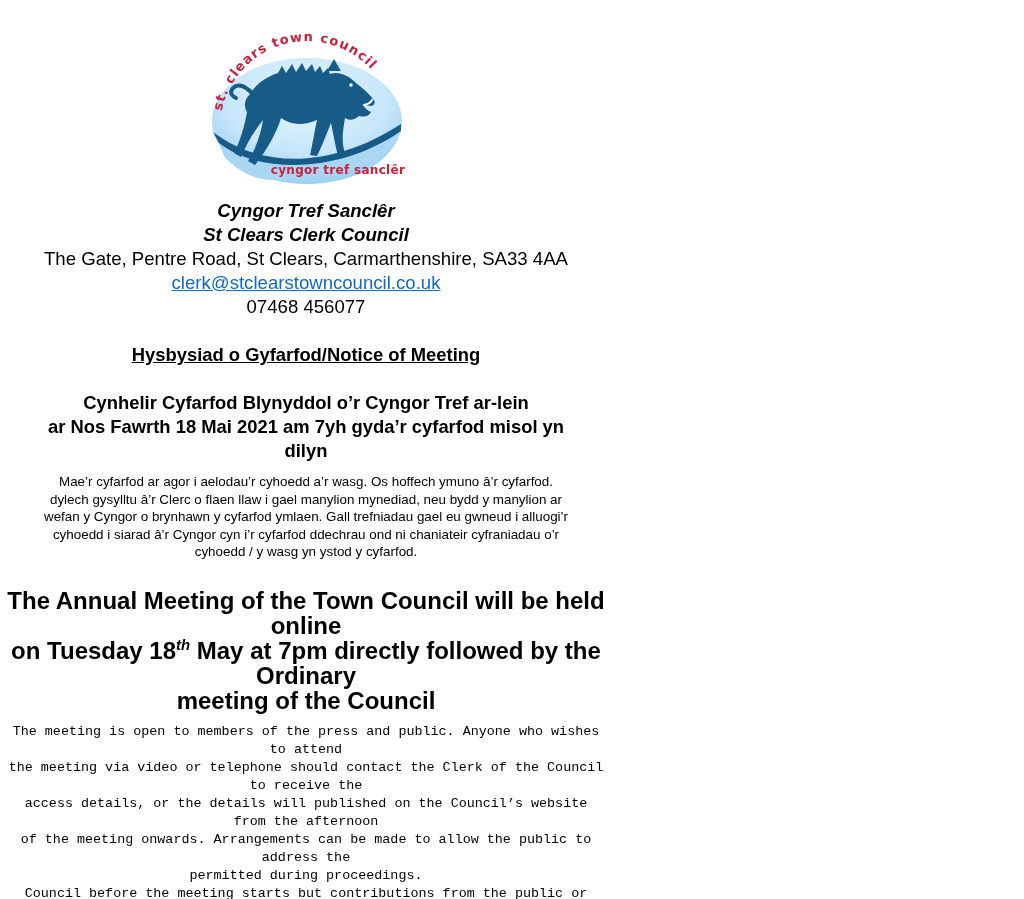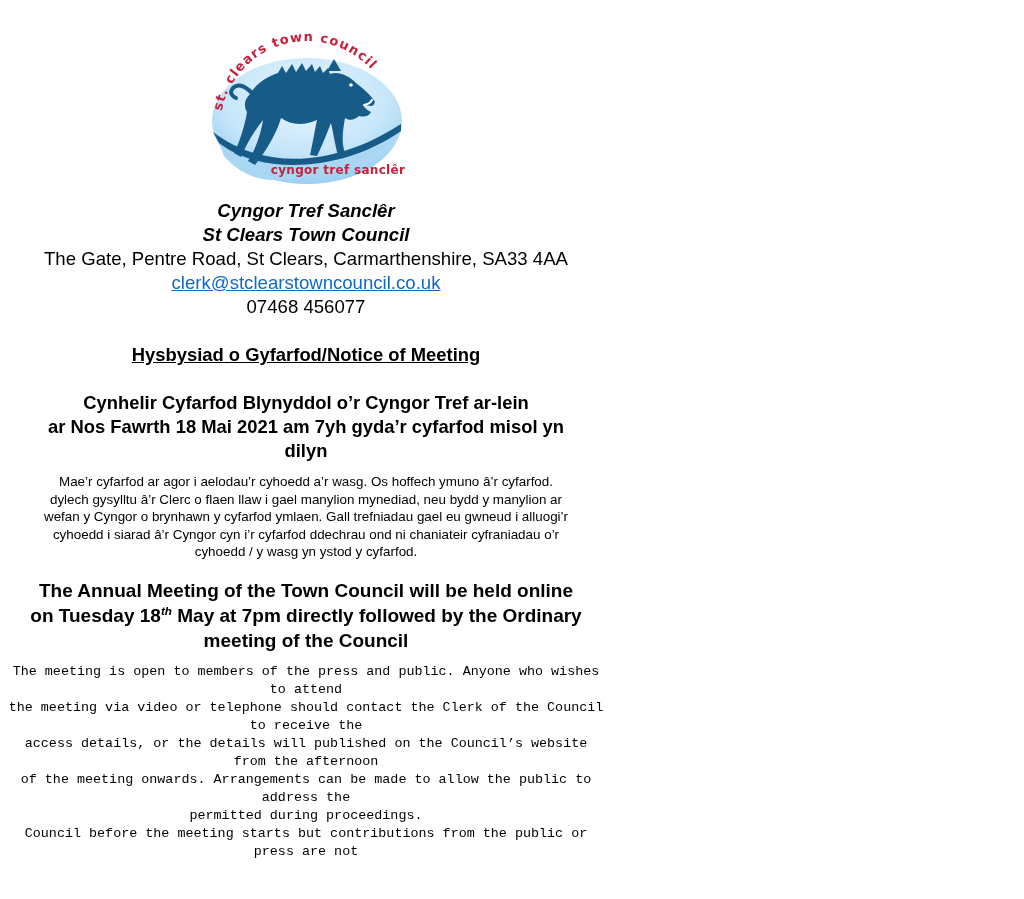"St Clears Town Council" div.title-line { text: Town -> Clerk }
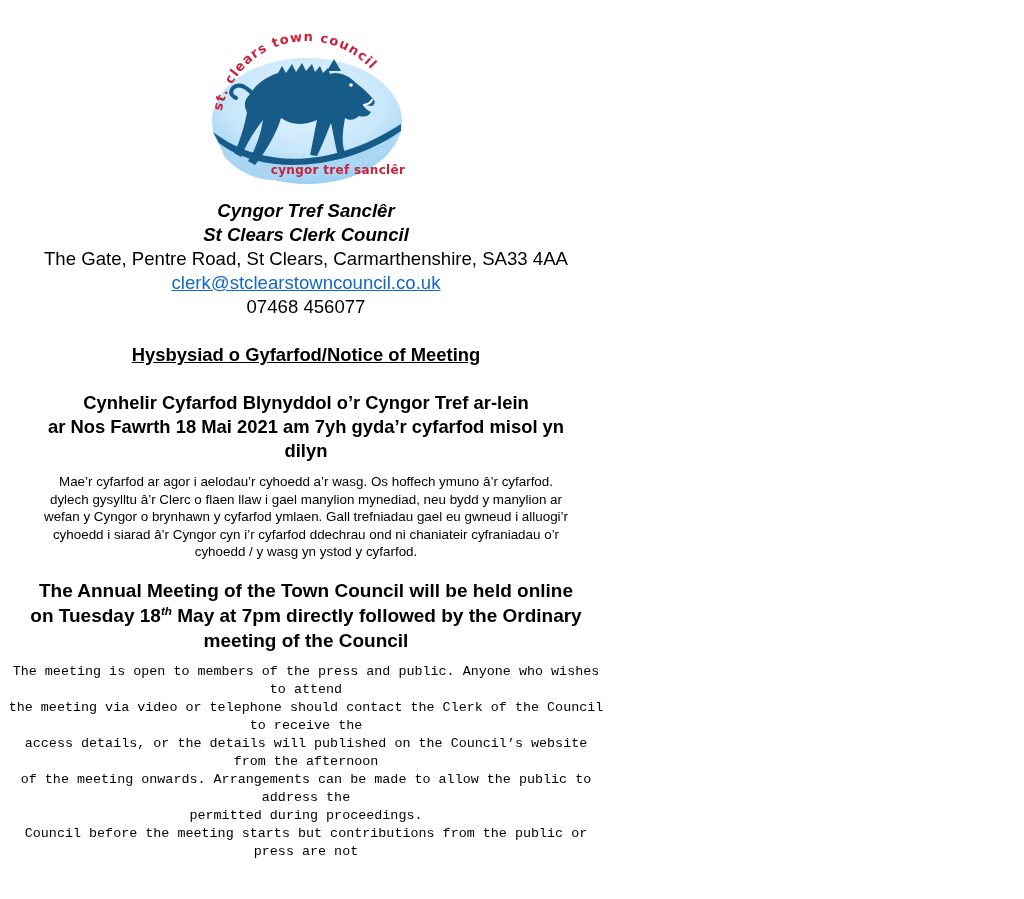"The Annual Meeting of the" .english-heading { font-size: 19px -> 24px; margin-top: 17px -> 27px }
